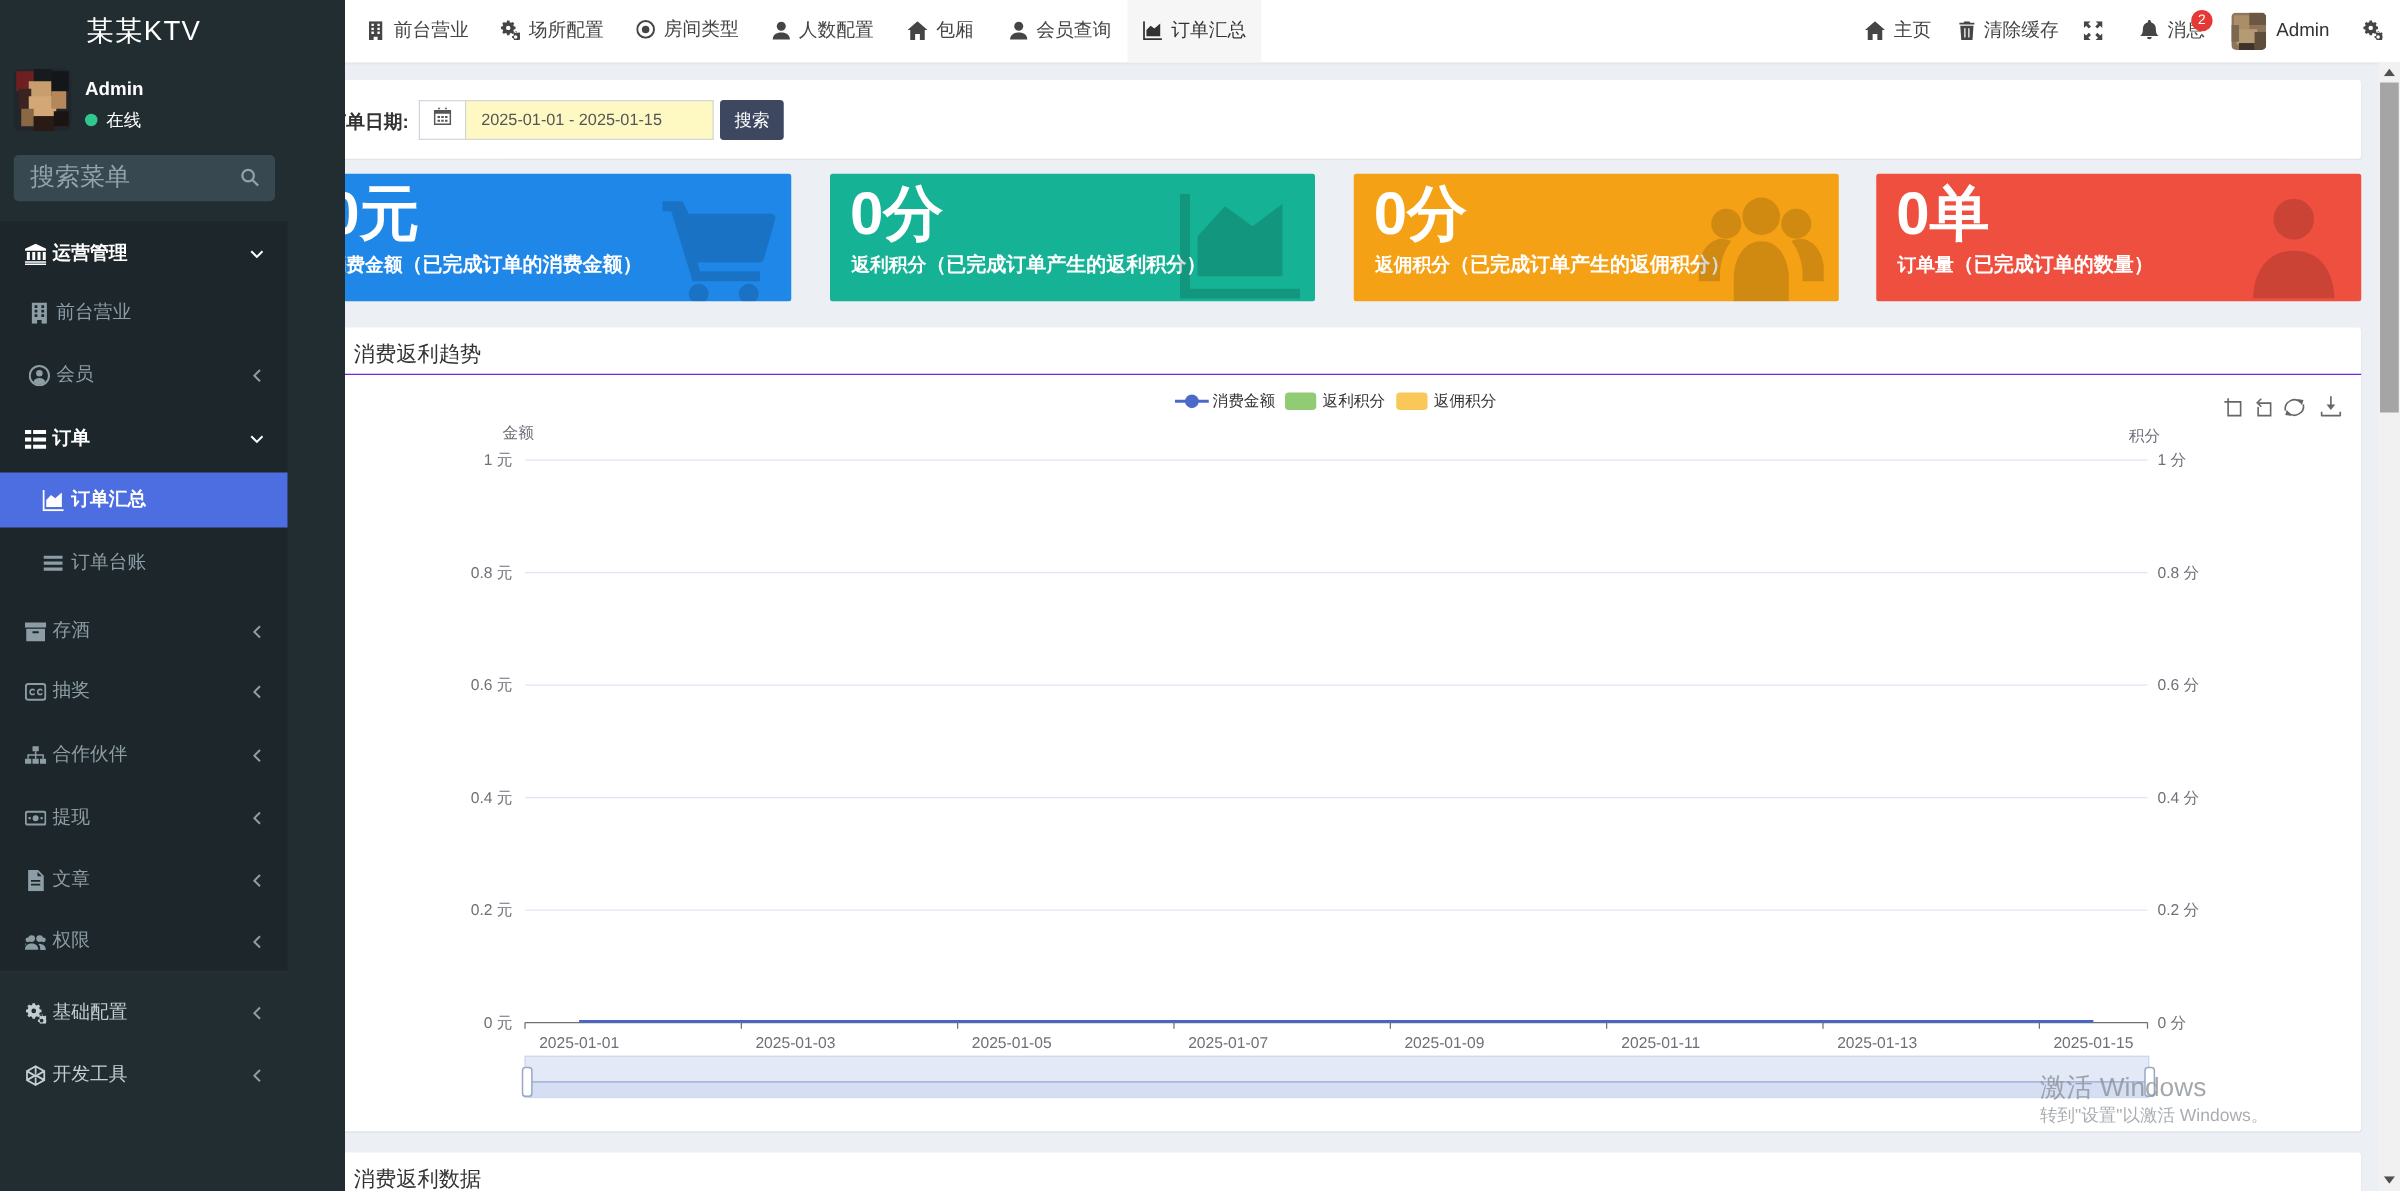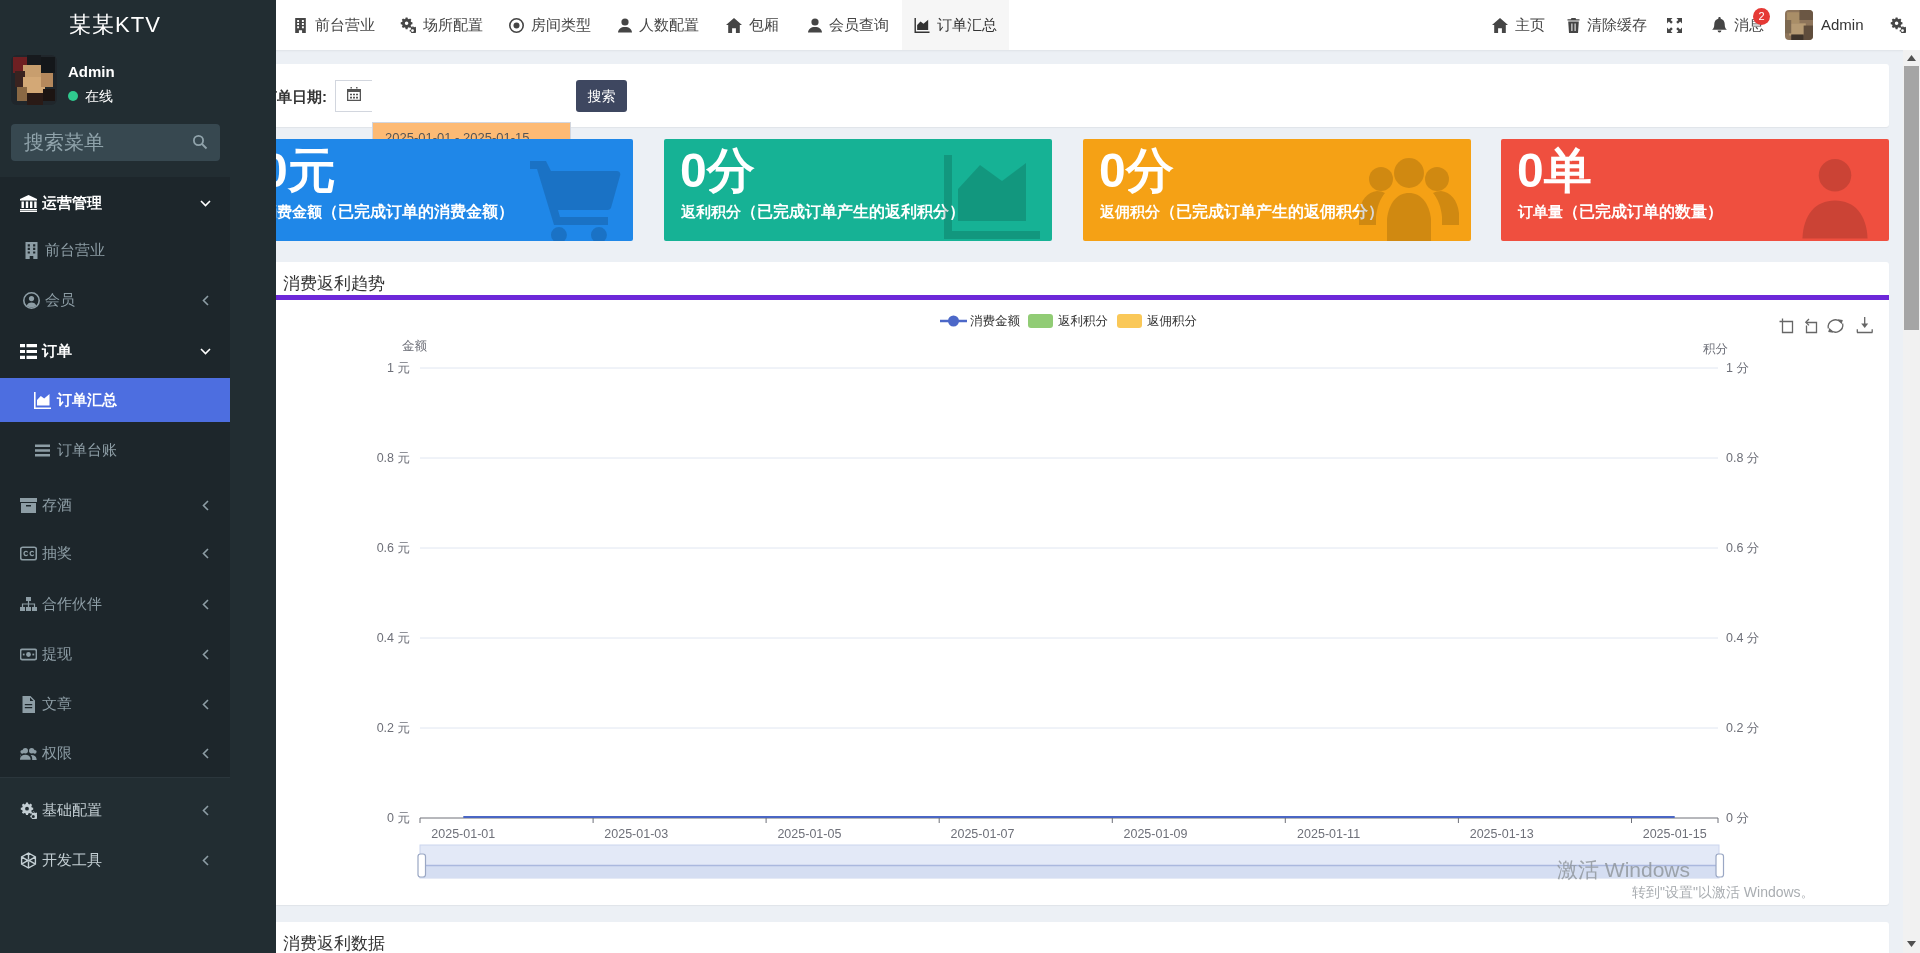"房间类型" div.nv { font-family: none -> Liberation Mono, monospace }
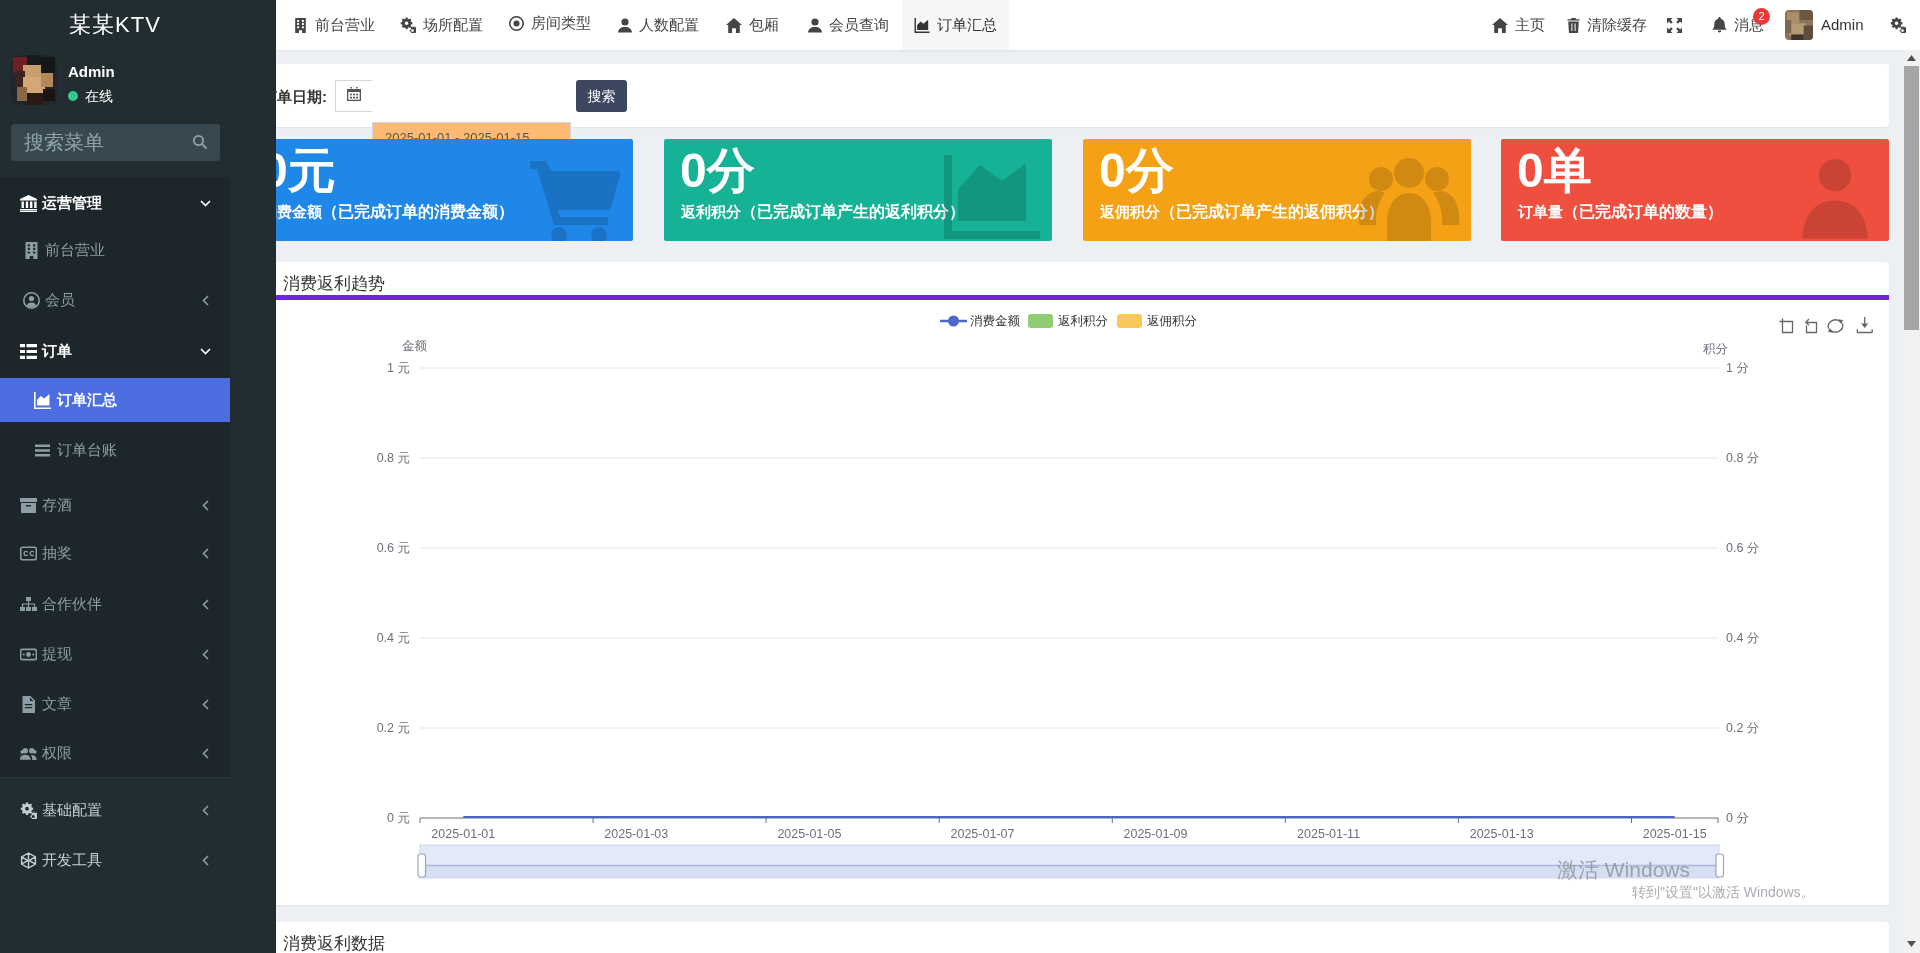"2025-01-01 - 2025-01-15" #finput { background: #fdba74 -> #fef9c3; margin-top: 42px -> none }
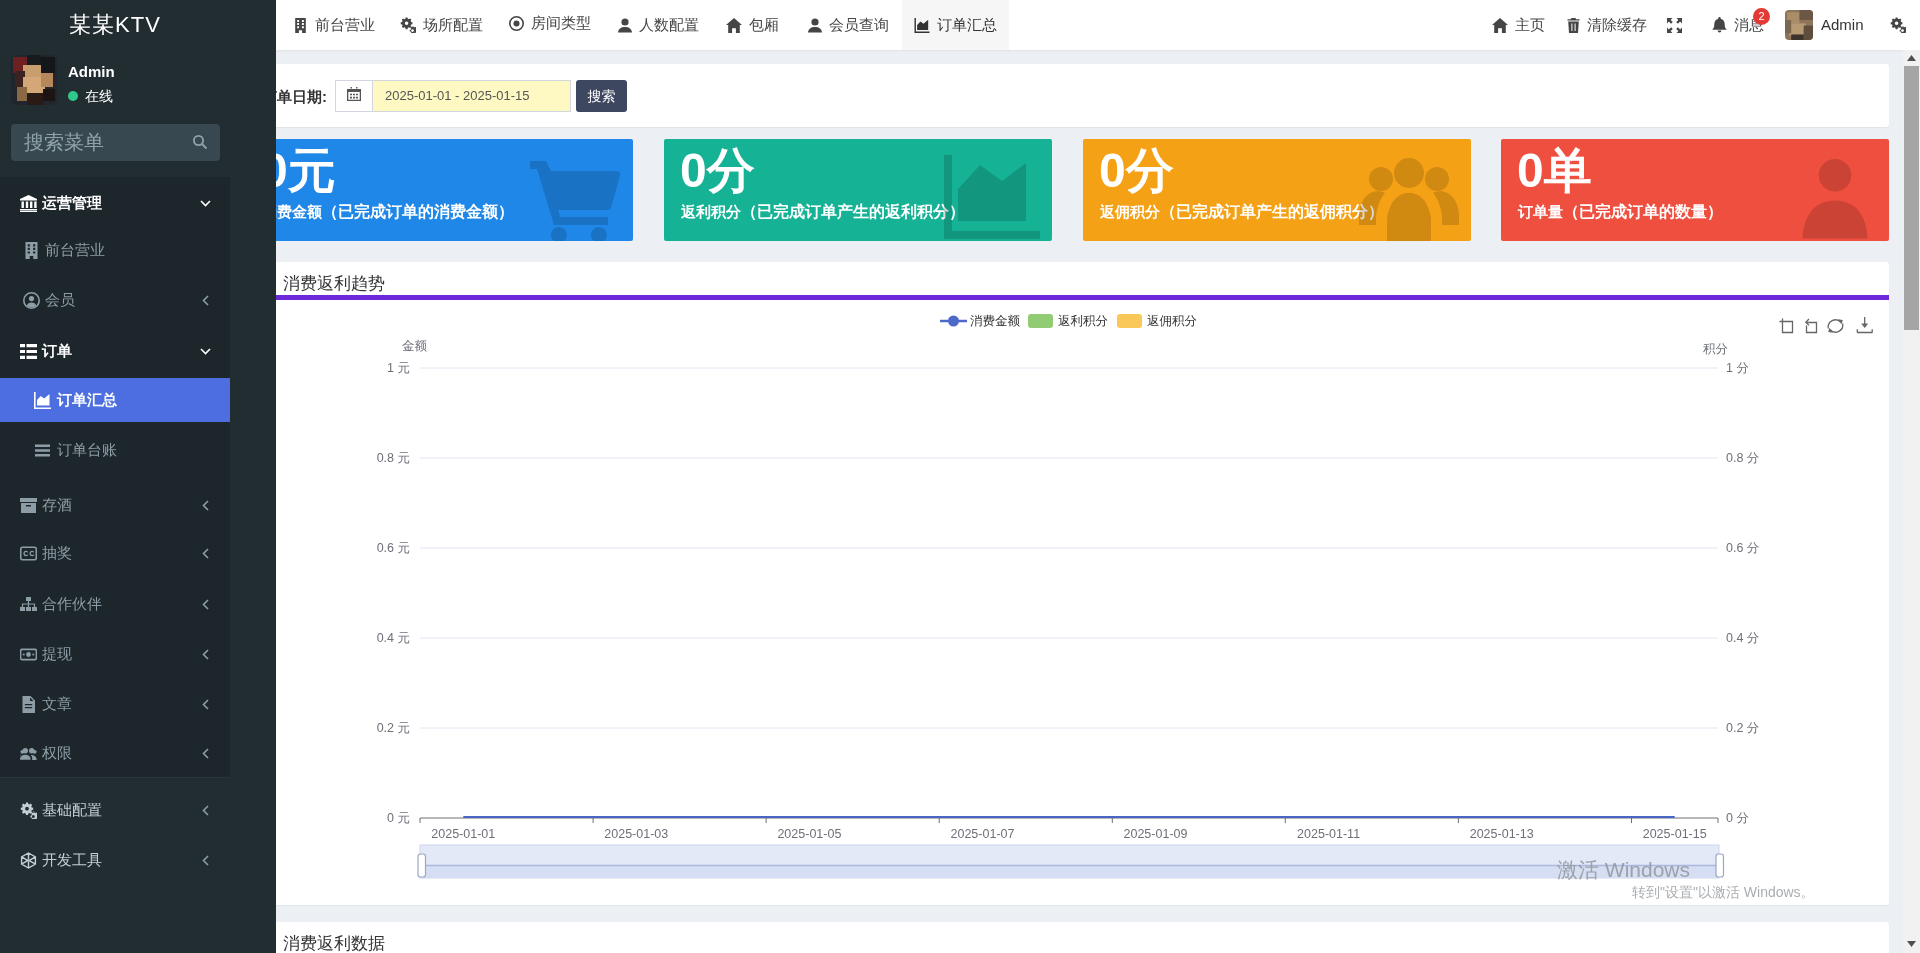"消费返利趋势" .phead { border-bottom: 5px solid #6d28d9 -> 1px solid #6d28d9 }
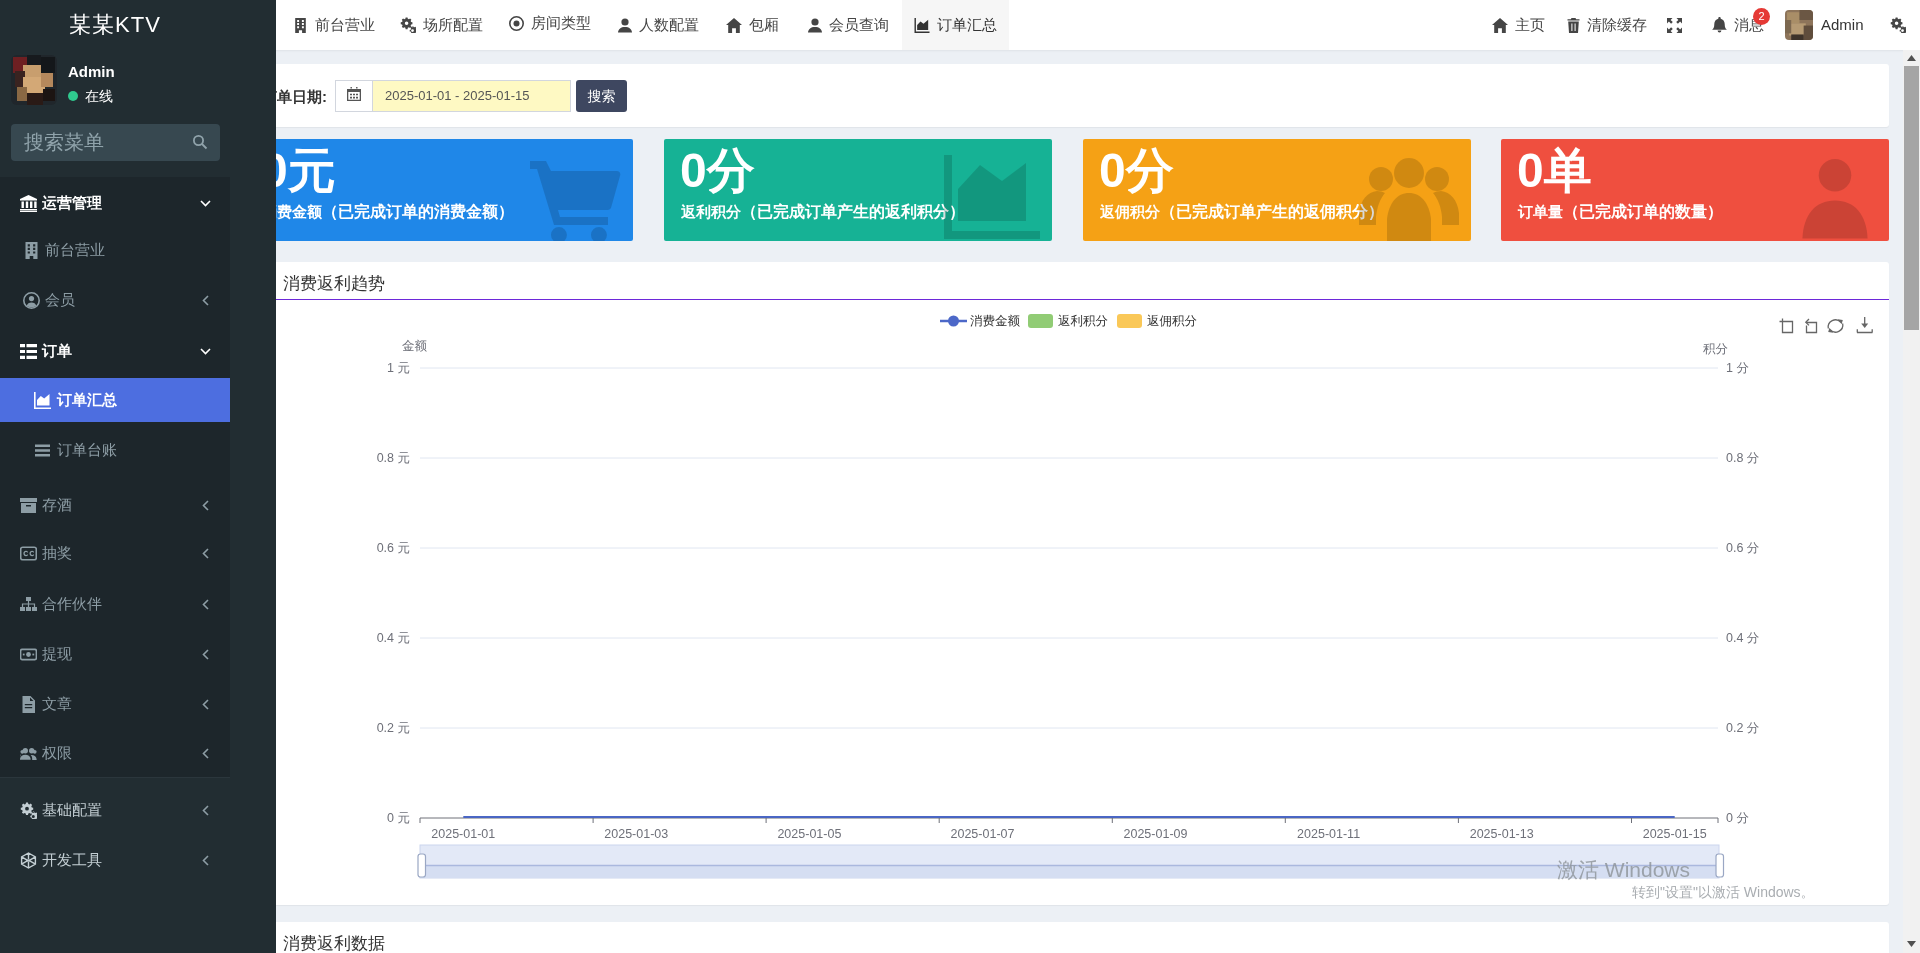"激活 Windows" #wm1 { left: 1557px -> 1632px }
